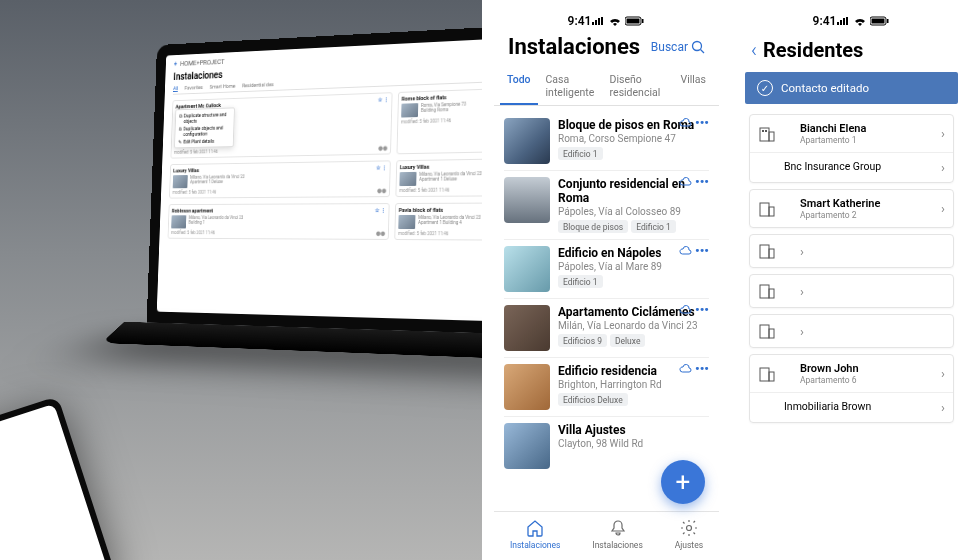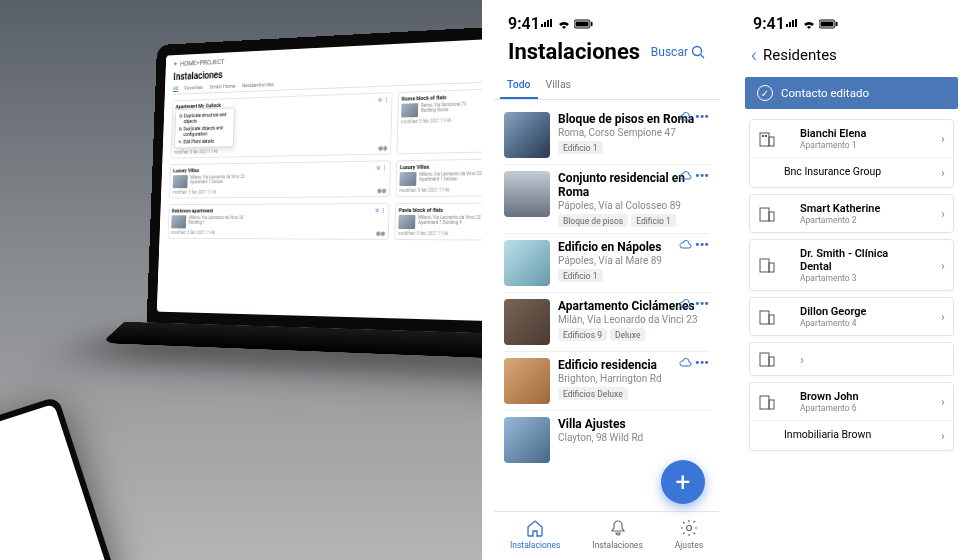"9:41" .status-bar { font-size: 16px -> 12px; justify-content: flex-start -> center }
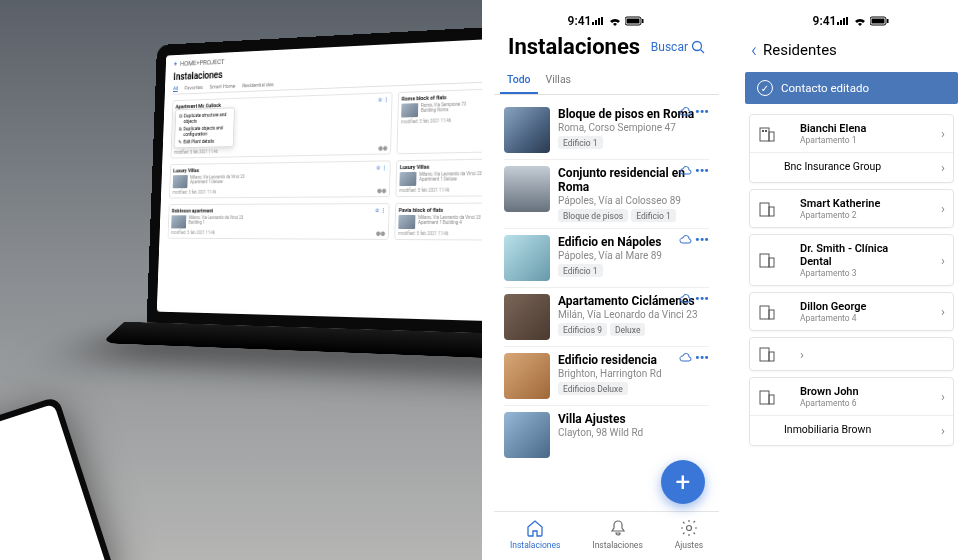"Residentes" .back-title { font-size: 15px -> 20px; font-weight: 400 -> 700 }
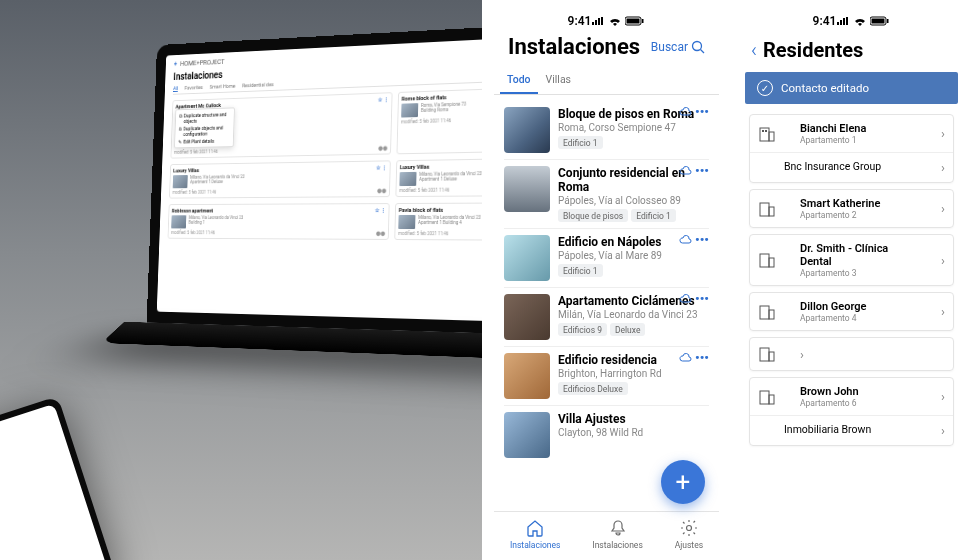"Casa inteligente" div.tab { html: none -> <div>Casa inteligente</div> }
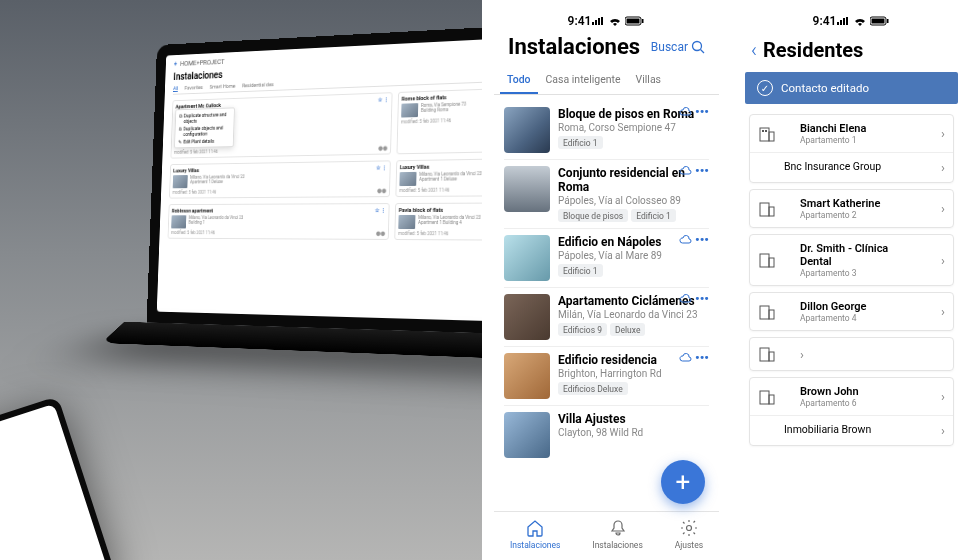"Diseño residencial" div.tab { html: none -> <div>Diseño residencial</div> }
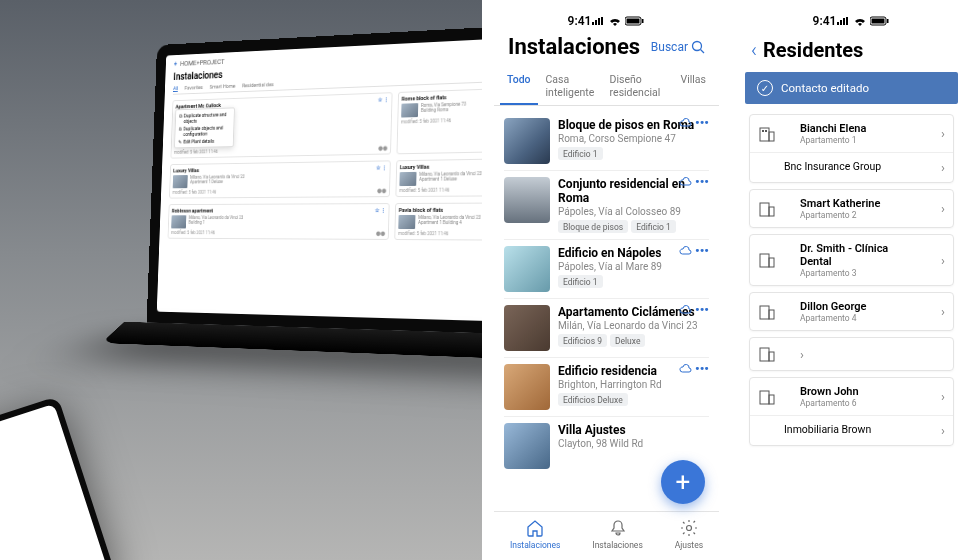"Dr. Smith - Clínica Dental" div.res-body { html: <div> <div>Dr. Smith - Clínica Dental</div> <div>Apartamento 3</div> </div> -> none }
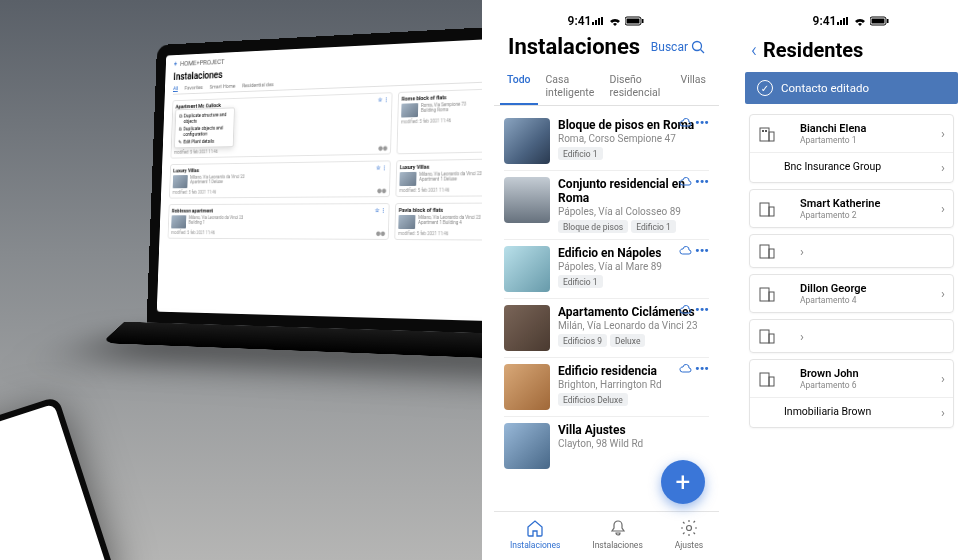"Dillon George" div.res-body { html: <div> <div>Dillon George</div> <div>Apartamento 4</div> </div> -> none }
